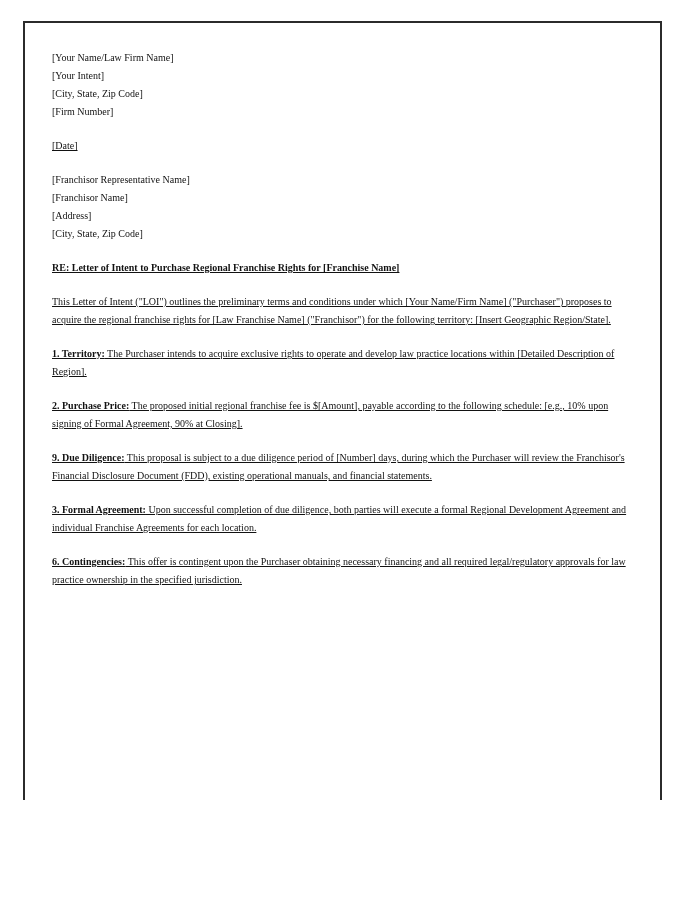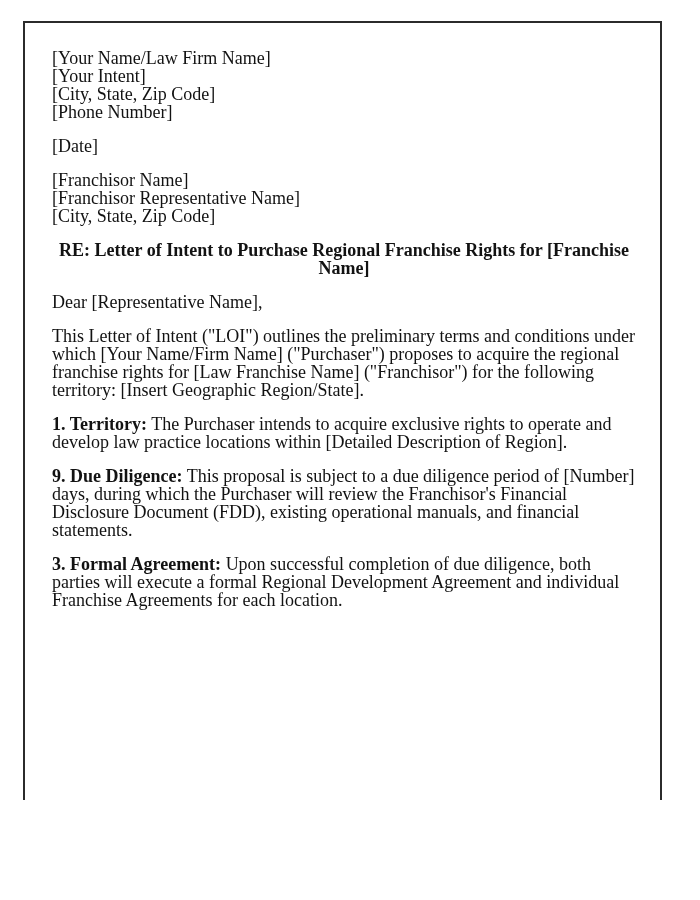"[Your Name/Law Firm Name]" .content { font-size: 18px -> 10px }
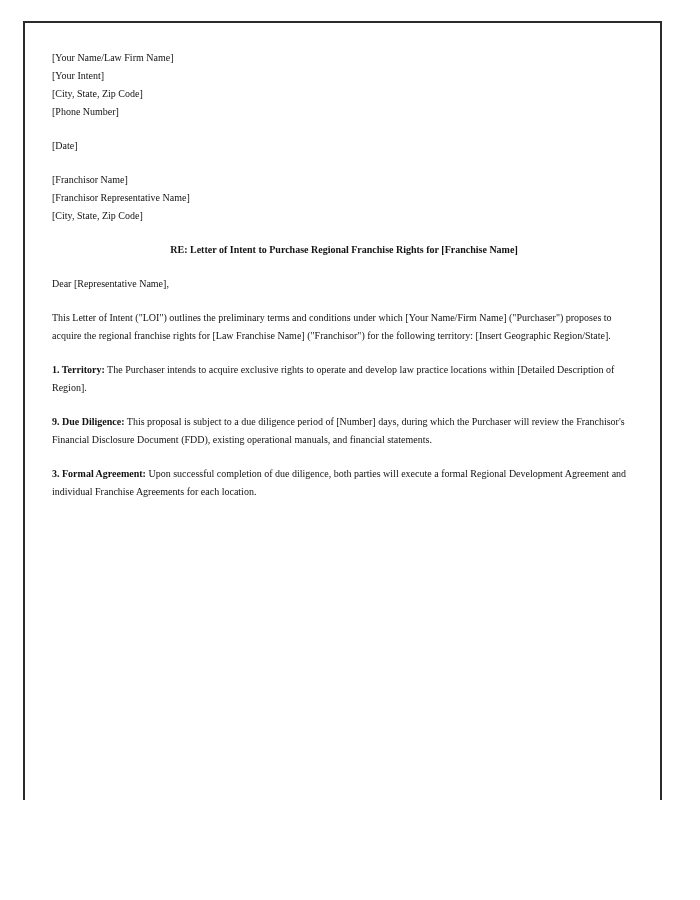"[Phone Number]" div.addr-line { text: Phone -> Firm }
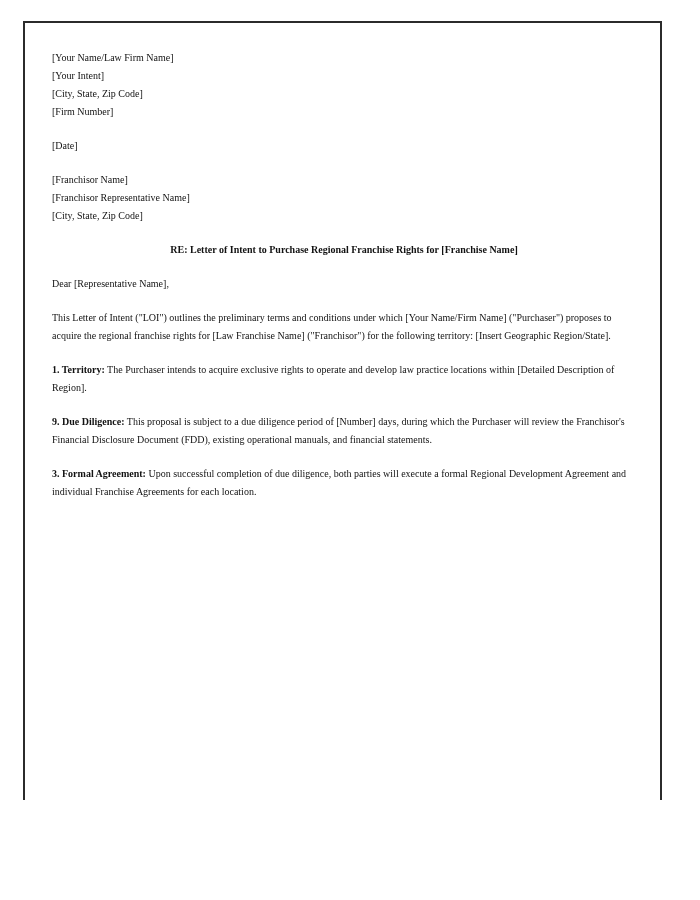"[Date]" .content p { text-decoration: none -> underline }
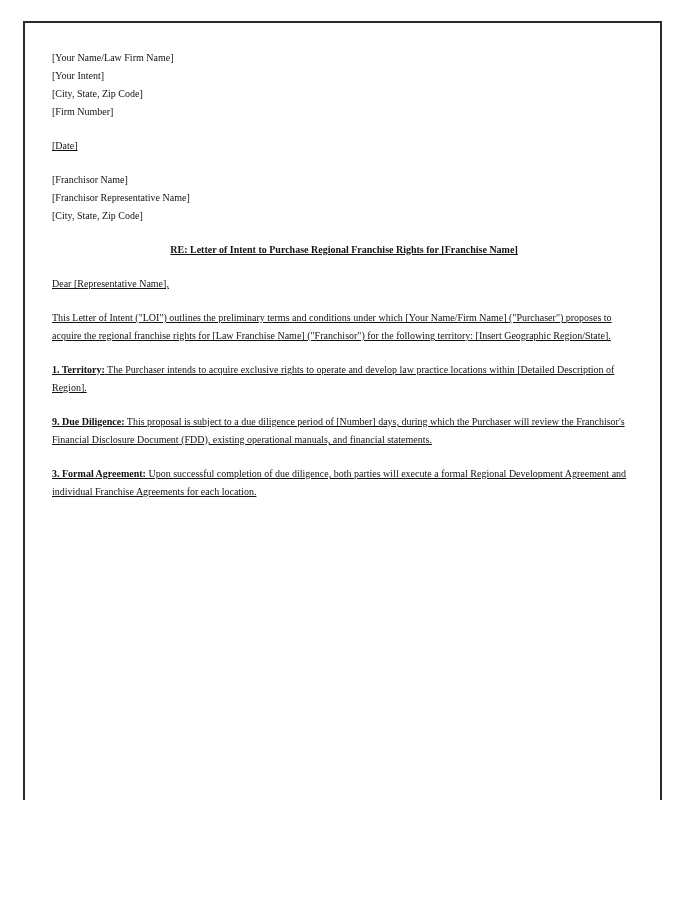"[Franchisor Name]" div.addr-line { order: before "[Franchisor Representative Name]" -> after "[Franchisor Representative Name]" }
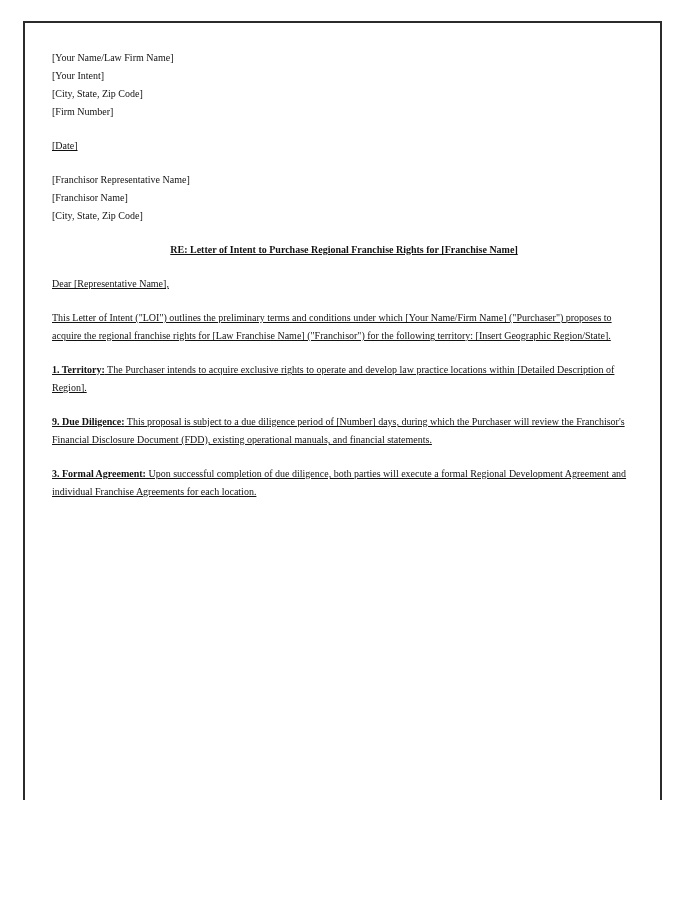"[Address]" div.addr-line { html: none -> <div>[Address]</div> }
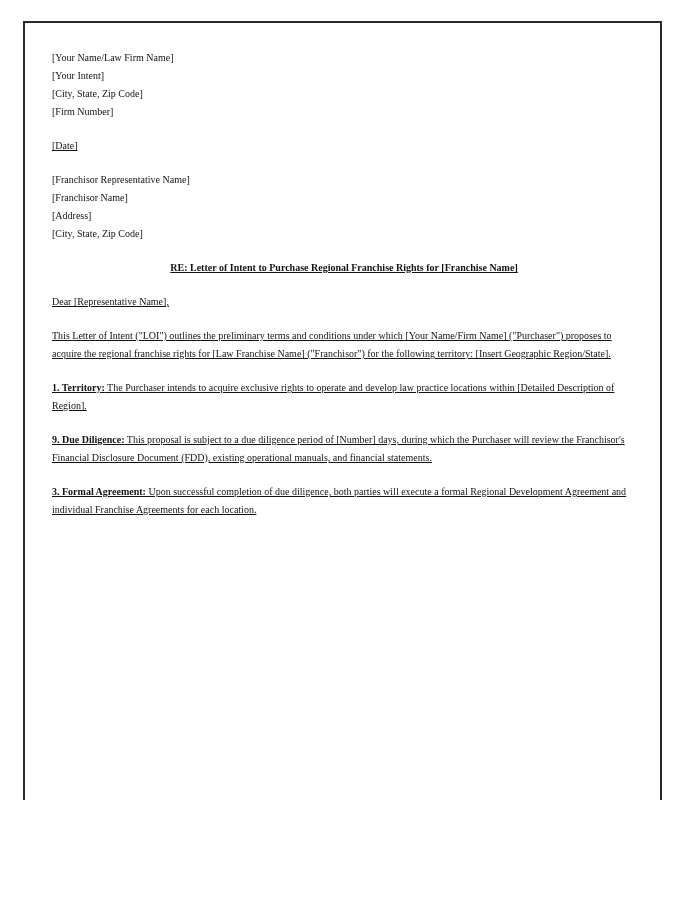"RE: Letter of Intent to" .subject { text-align: center -> none }
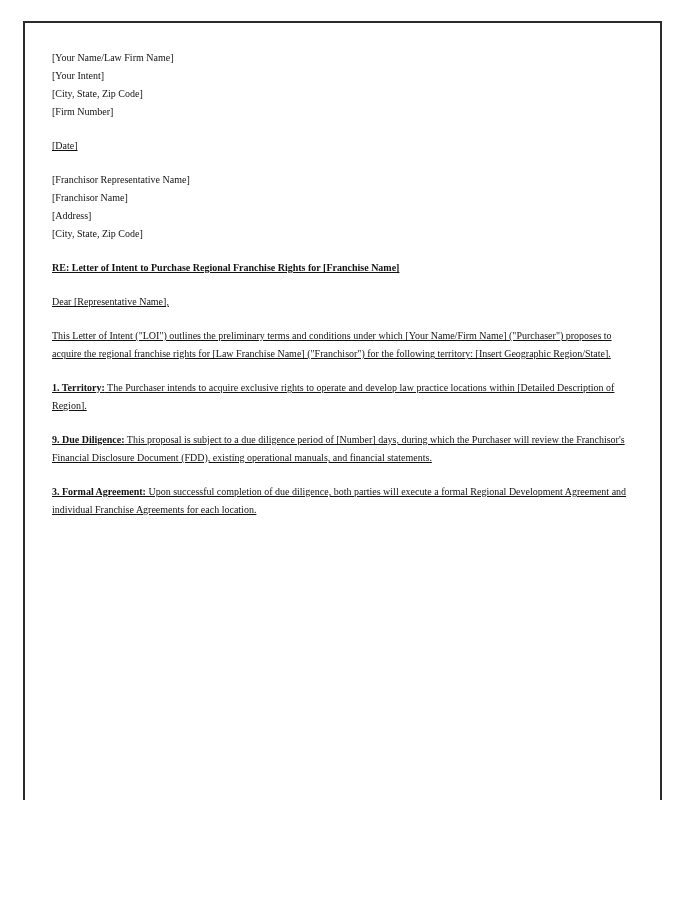"Dear [Representative Name]," p { html: <p>Dear [Representative Name],</p> -> none }
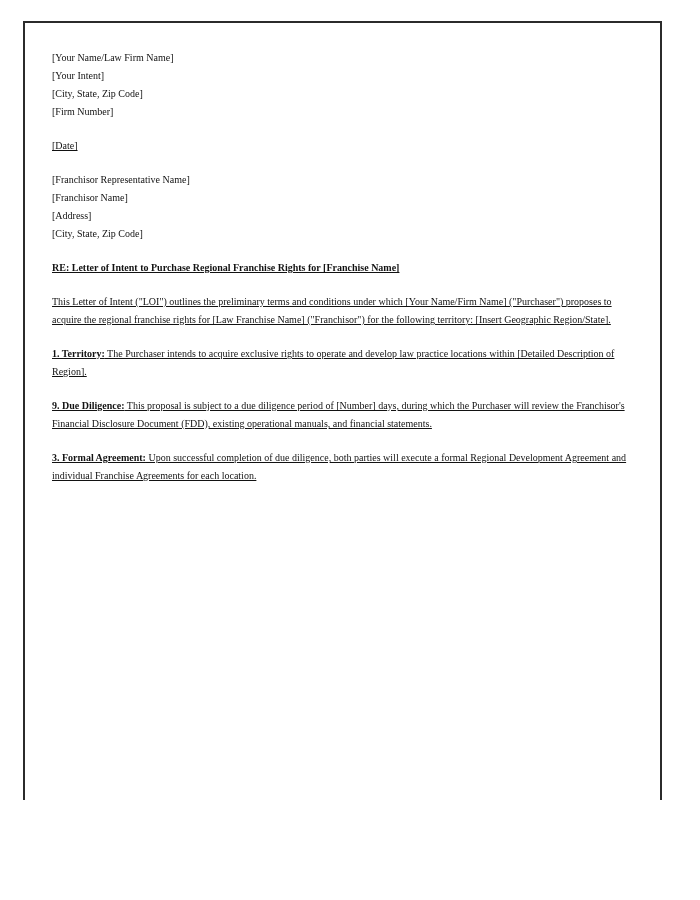"2. Purchase Price: The proposed" p { html: none -> <p><strong>2. Purchase Price:</strong><span> The proposed initial regional franchise fee is $[Amount], payable according to the following schedule: [e.g., 10% upon signing of Formal Agreement, 90% at Closing].</span></p> }
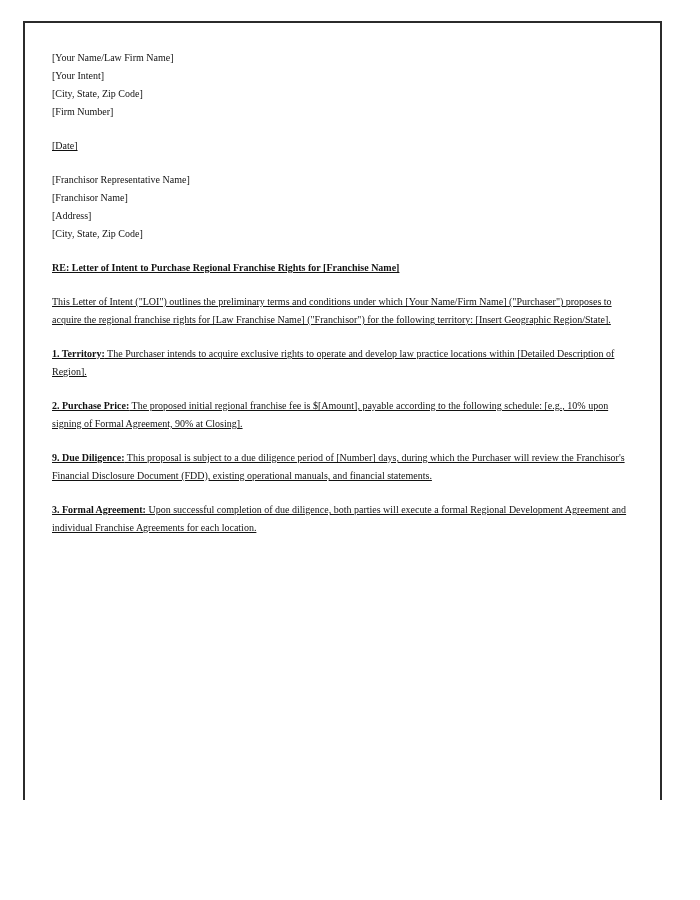"6. Contingencies: This offer is" p { html: none -> <p><strong>6. Contingencies:</strong><span> This offer is contingent upon the Purchaser obtaining necessary financing and all required legal/regulatory approvals for law practice ownership in the specified jurisdiction.</span></p> }
